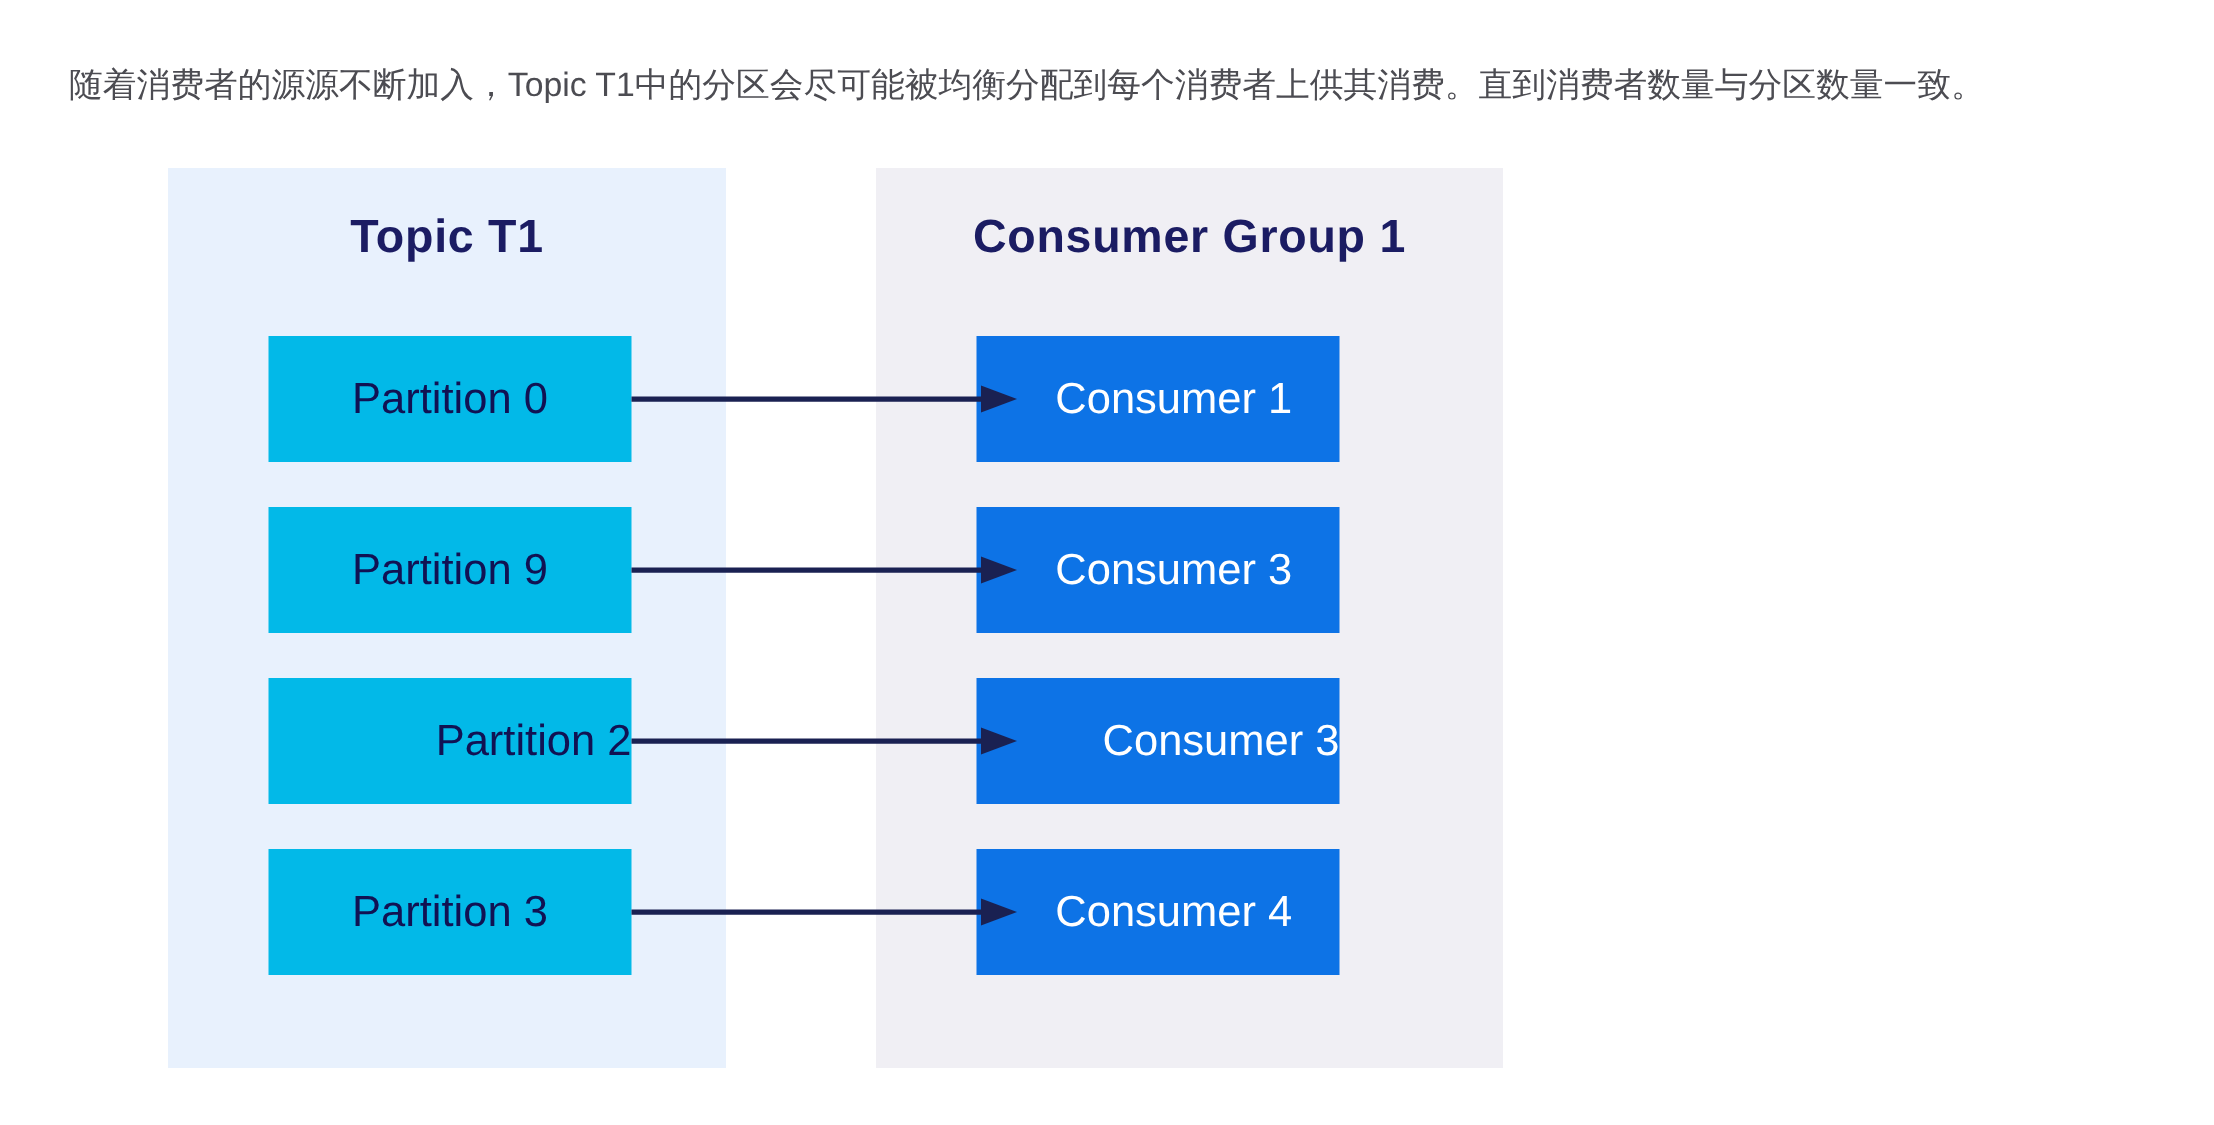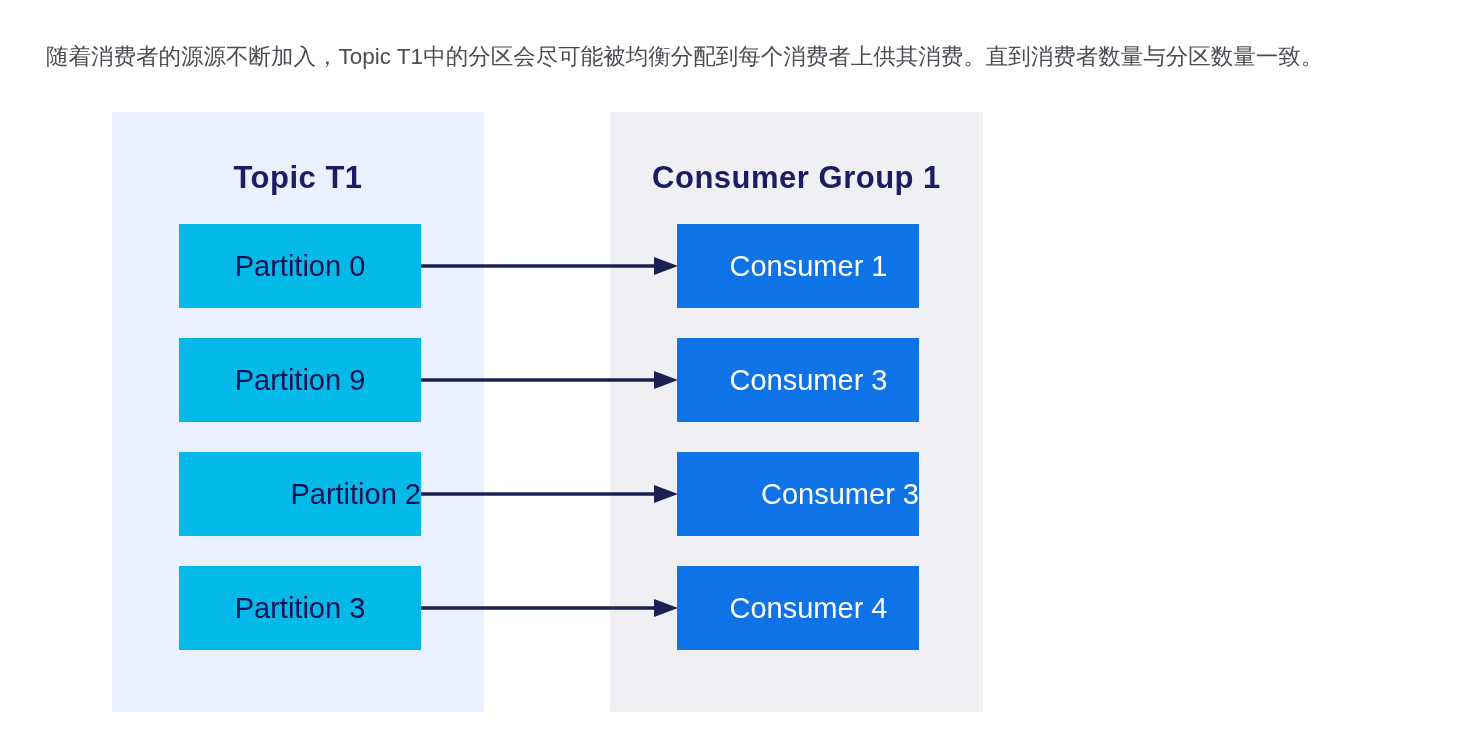"Topic T1" .panel-title { margin-top: 20px -> none }
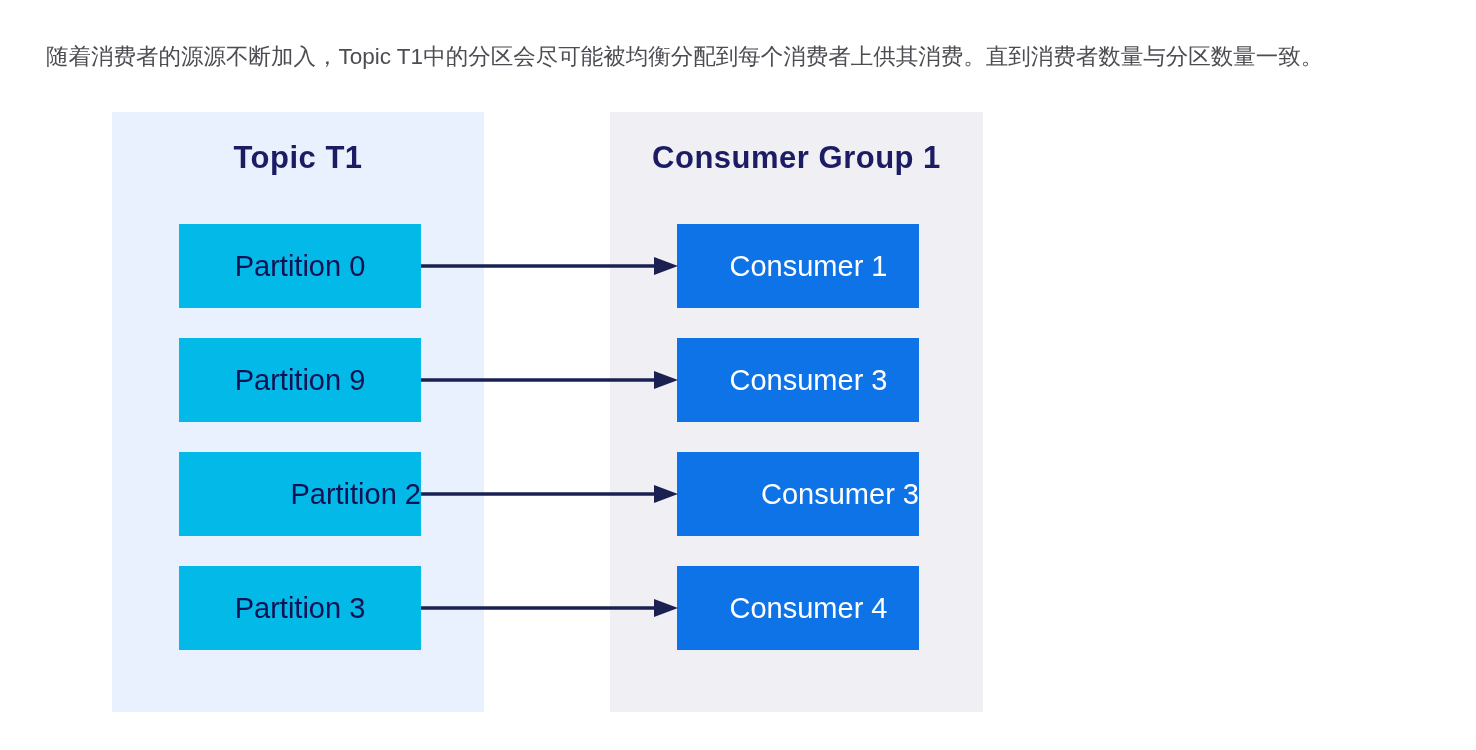"Consumer Group 1" .panel.consumer { left: 610px -> 584px; width: 373px -> 418px }
